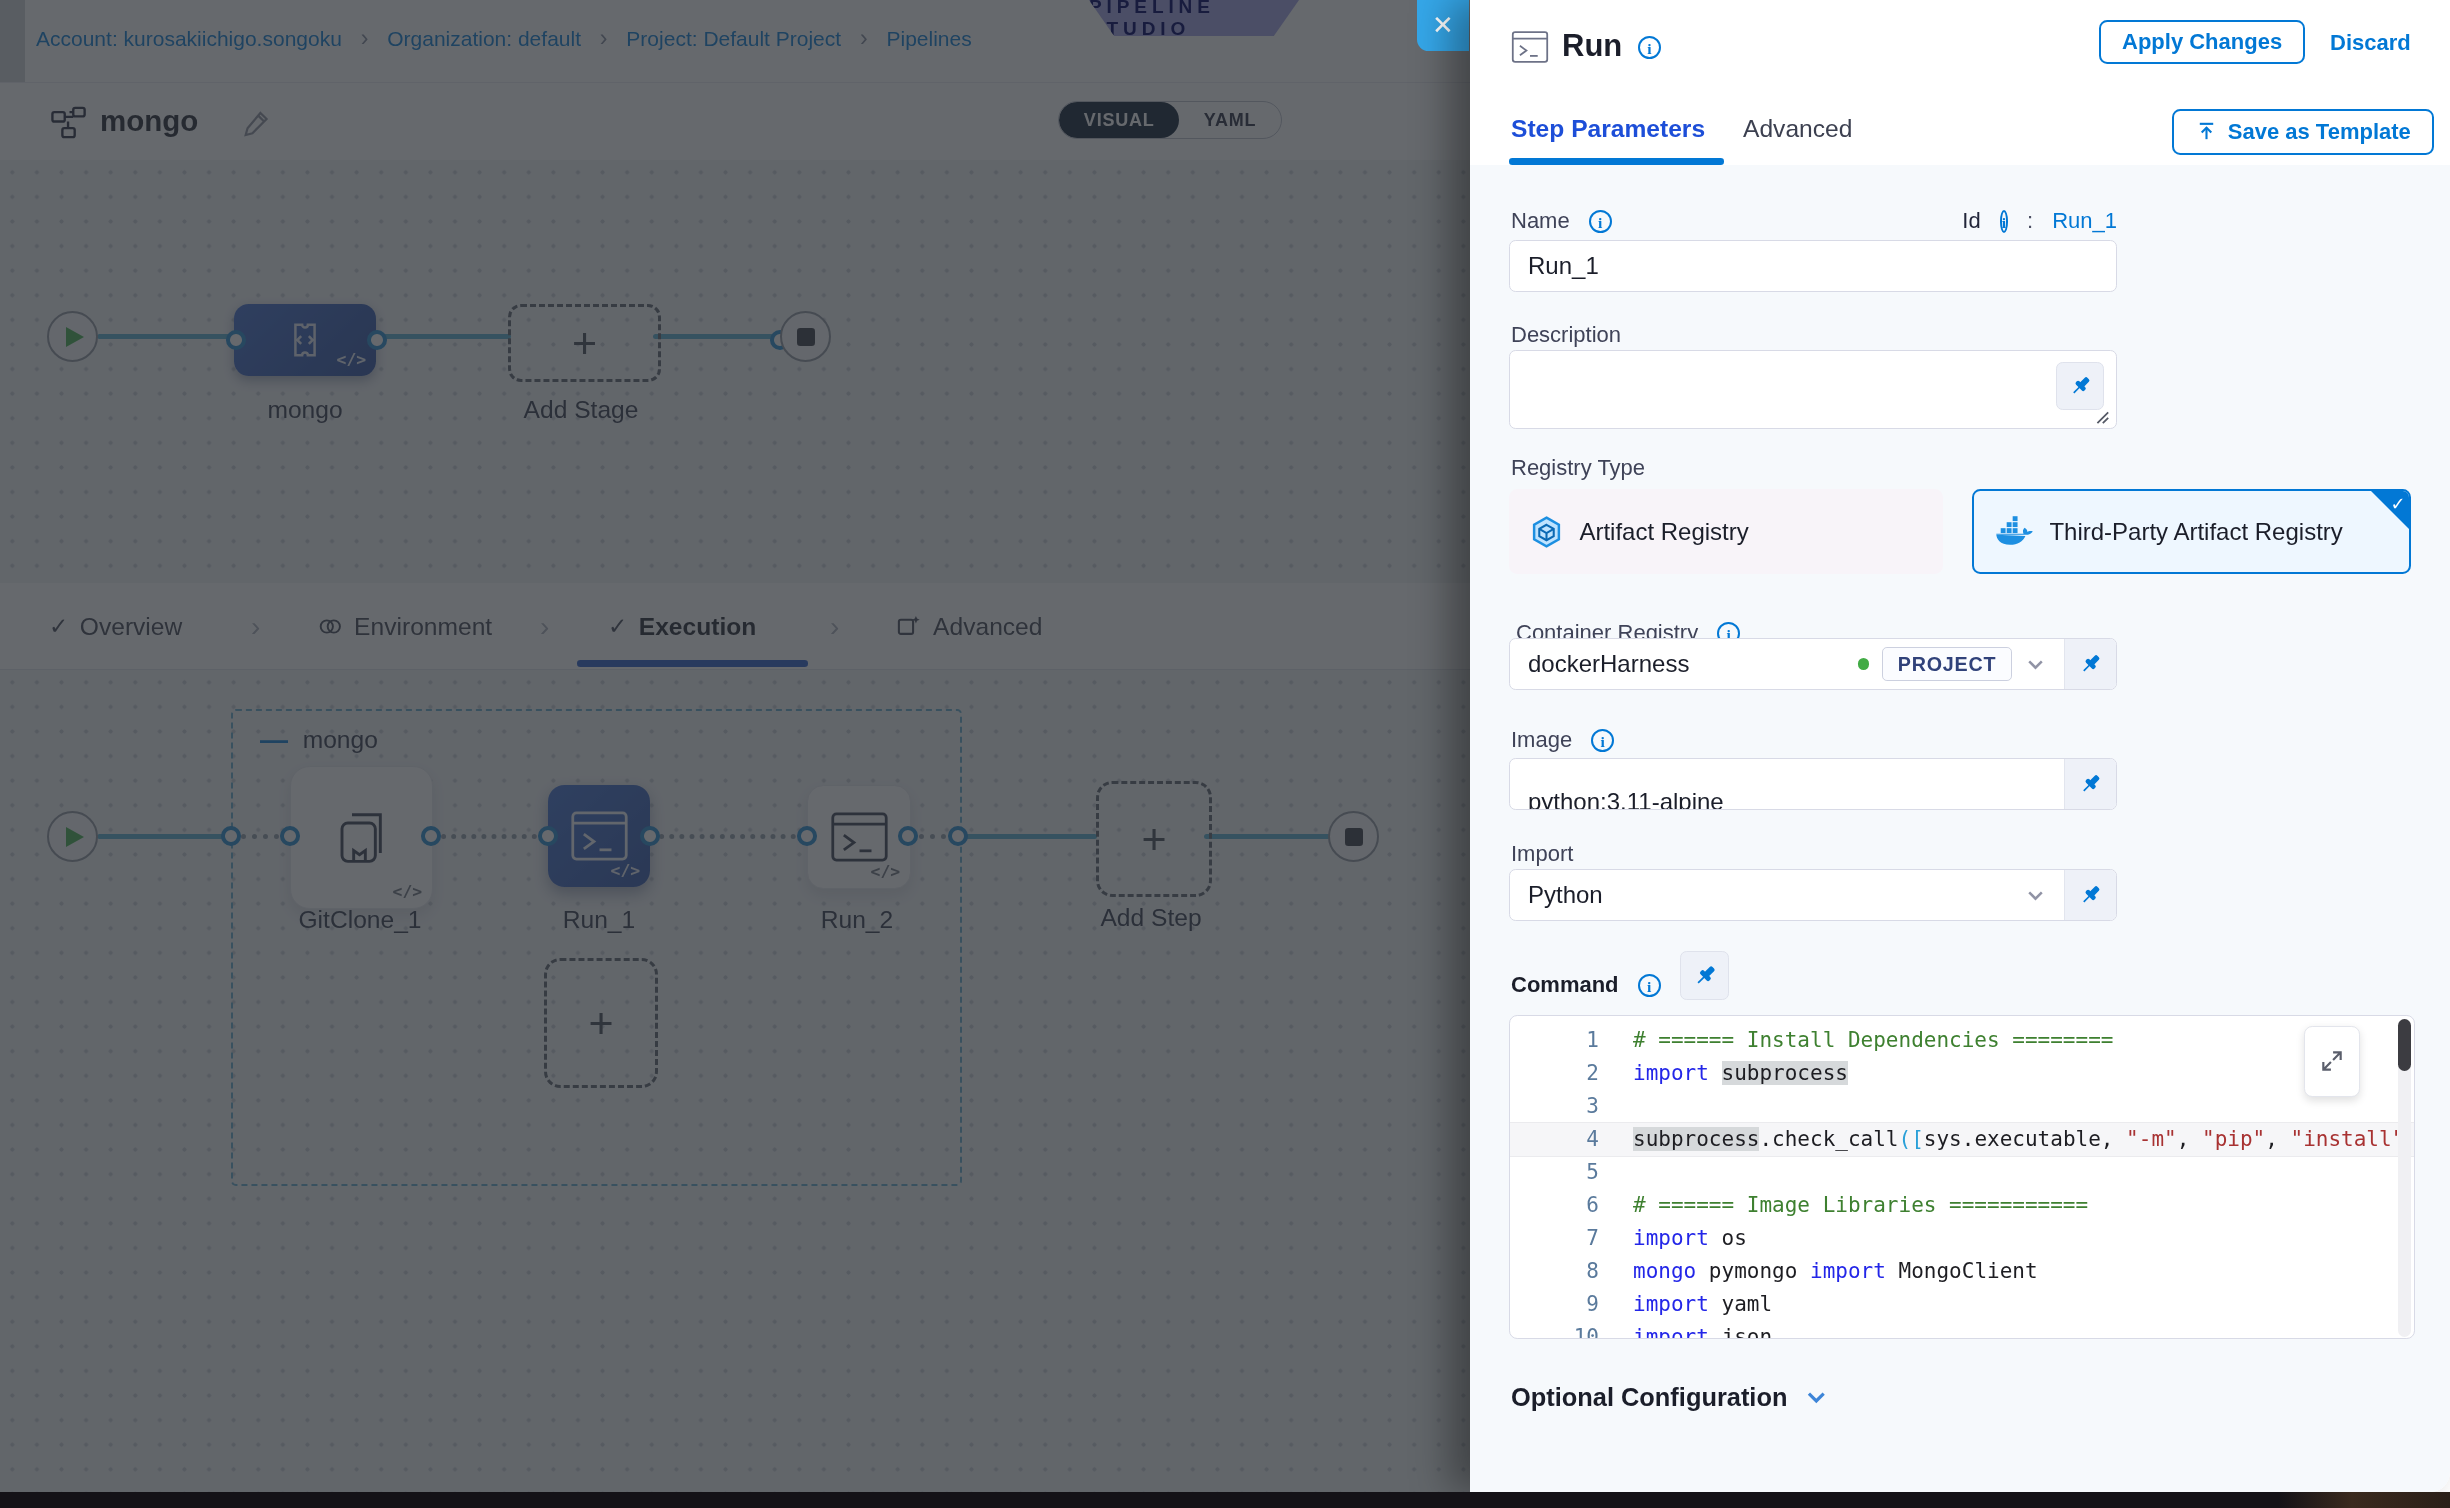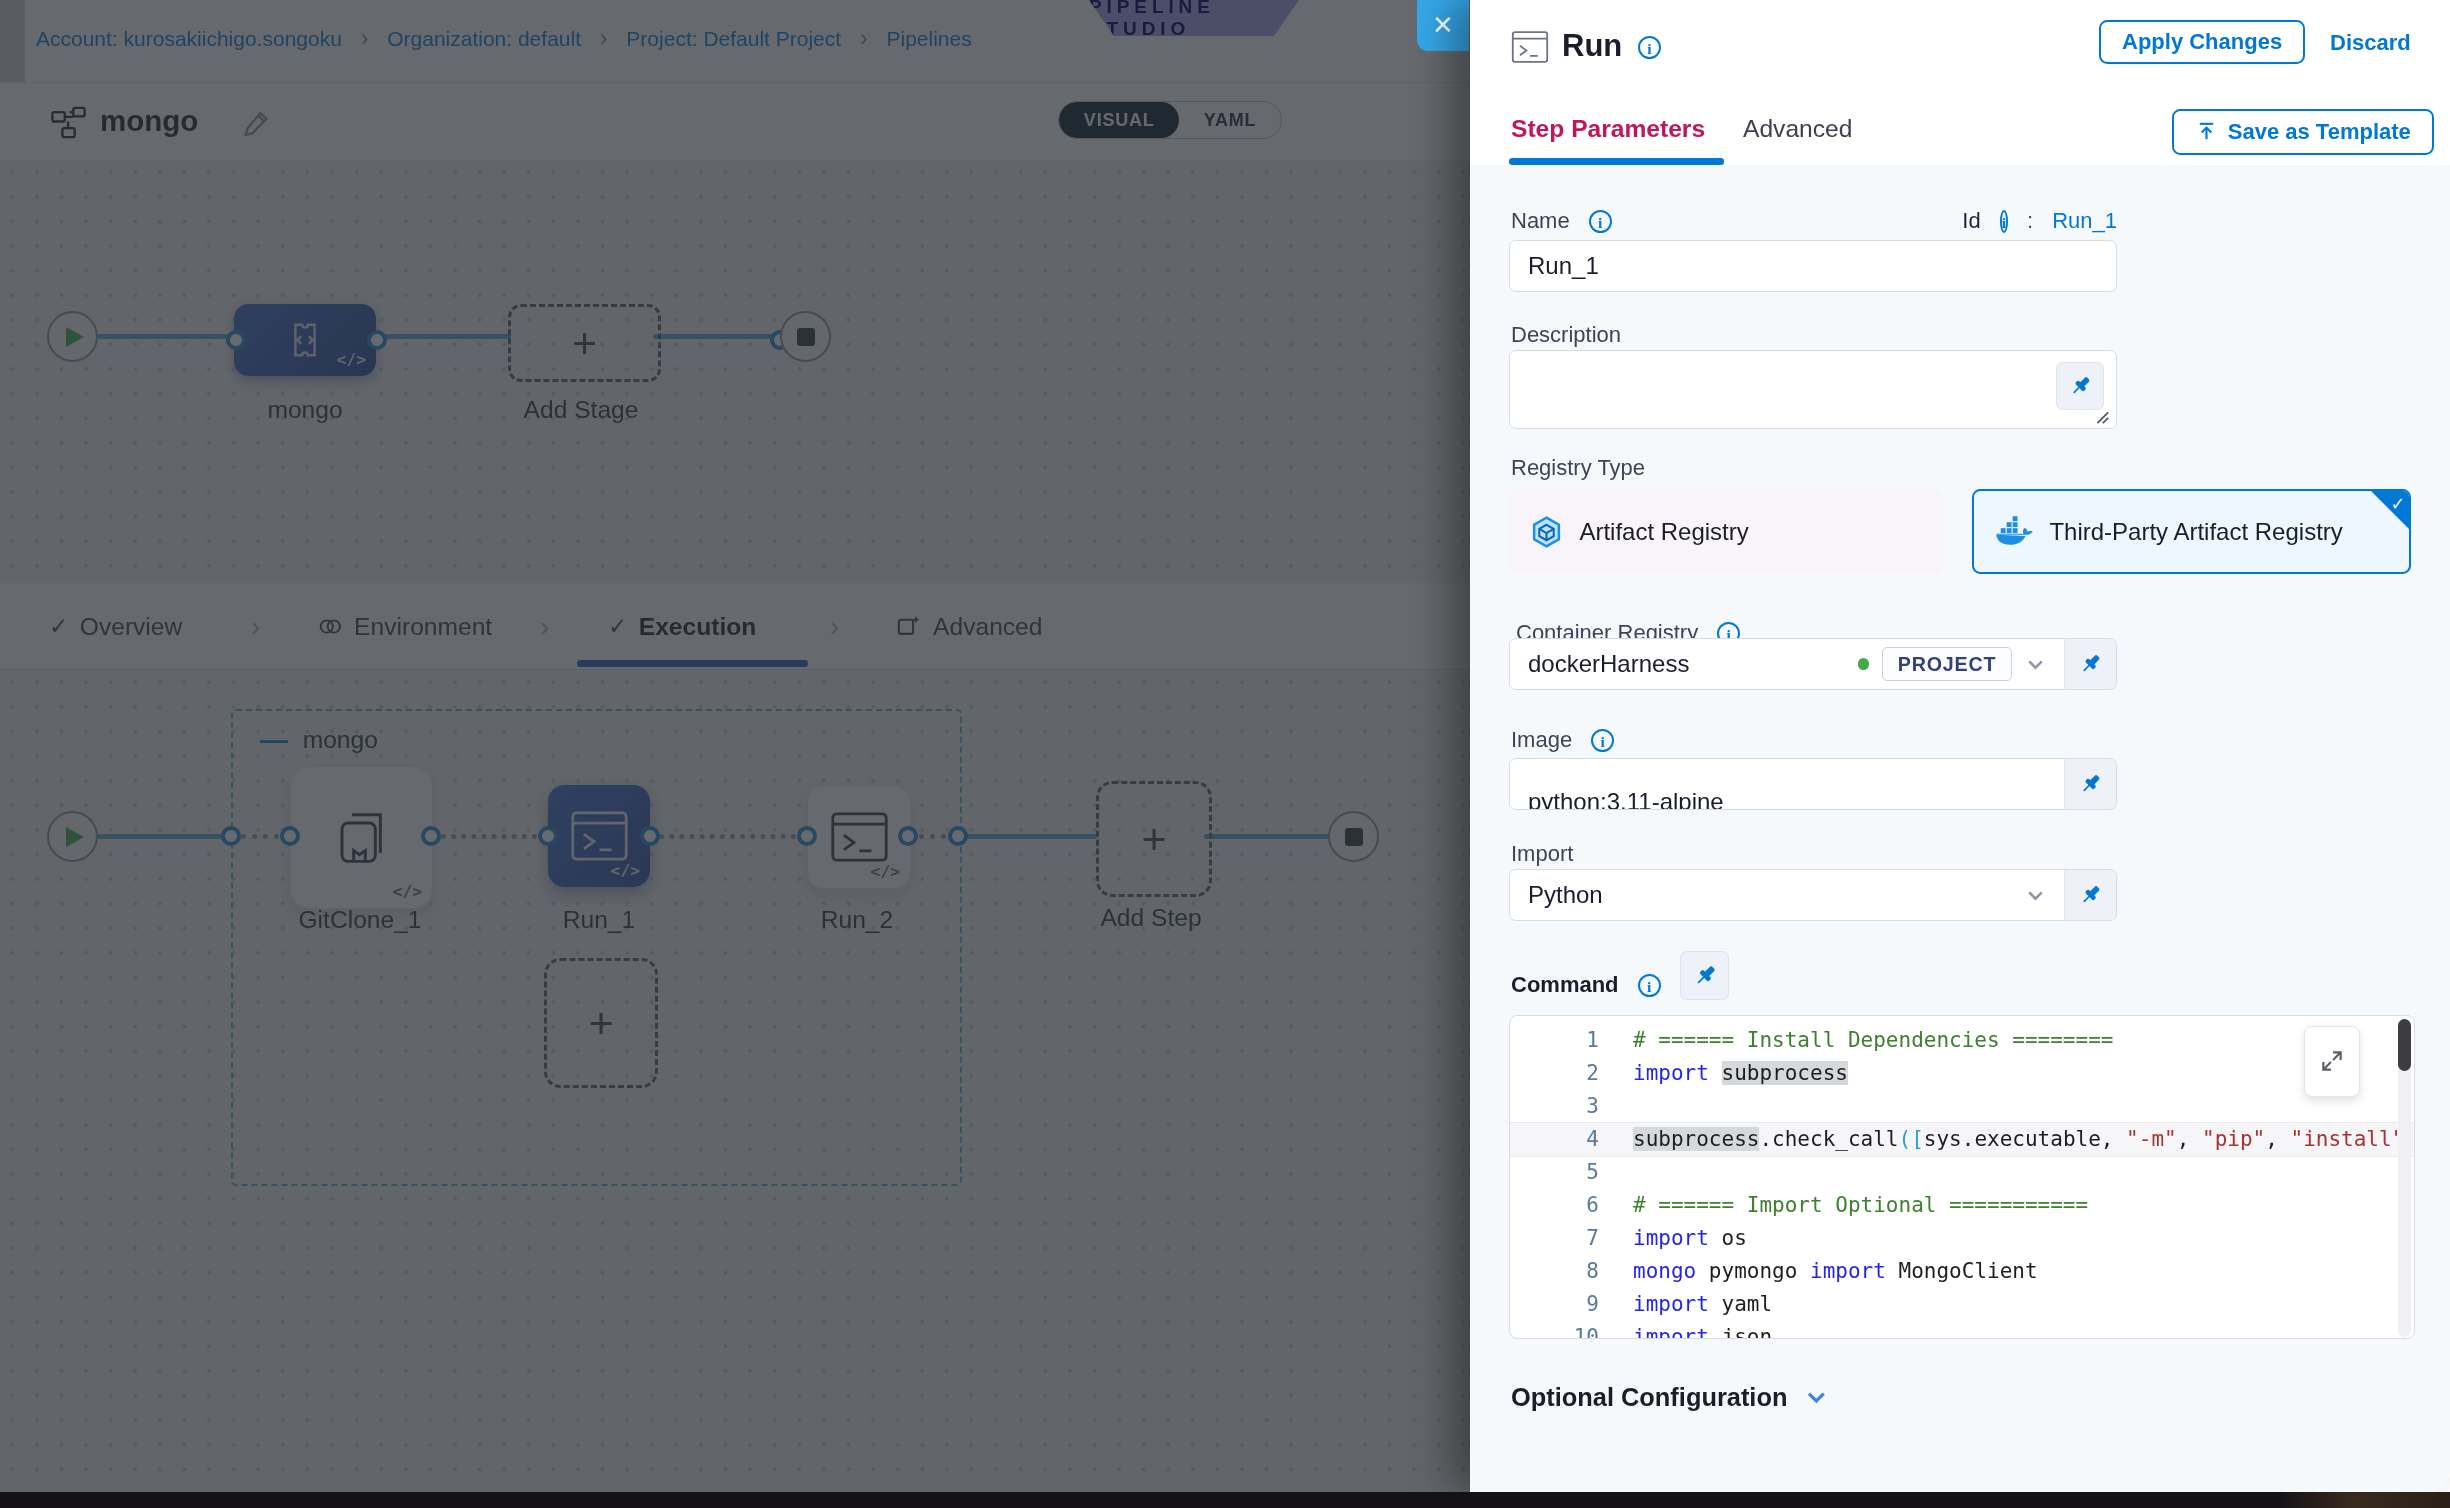"Step Parameters" .ptab.active { color: #be185d -> #1d4ed8 }
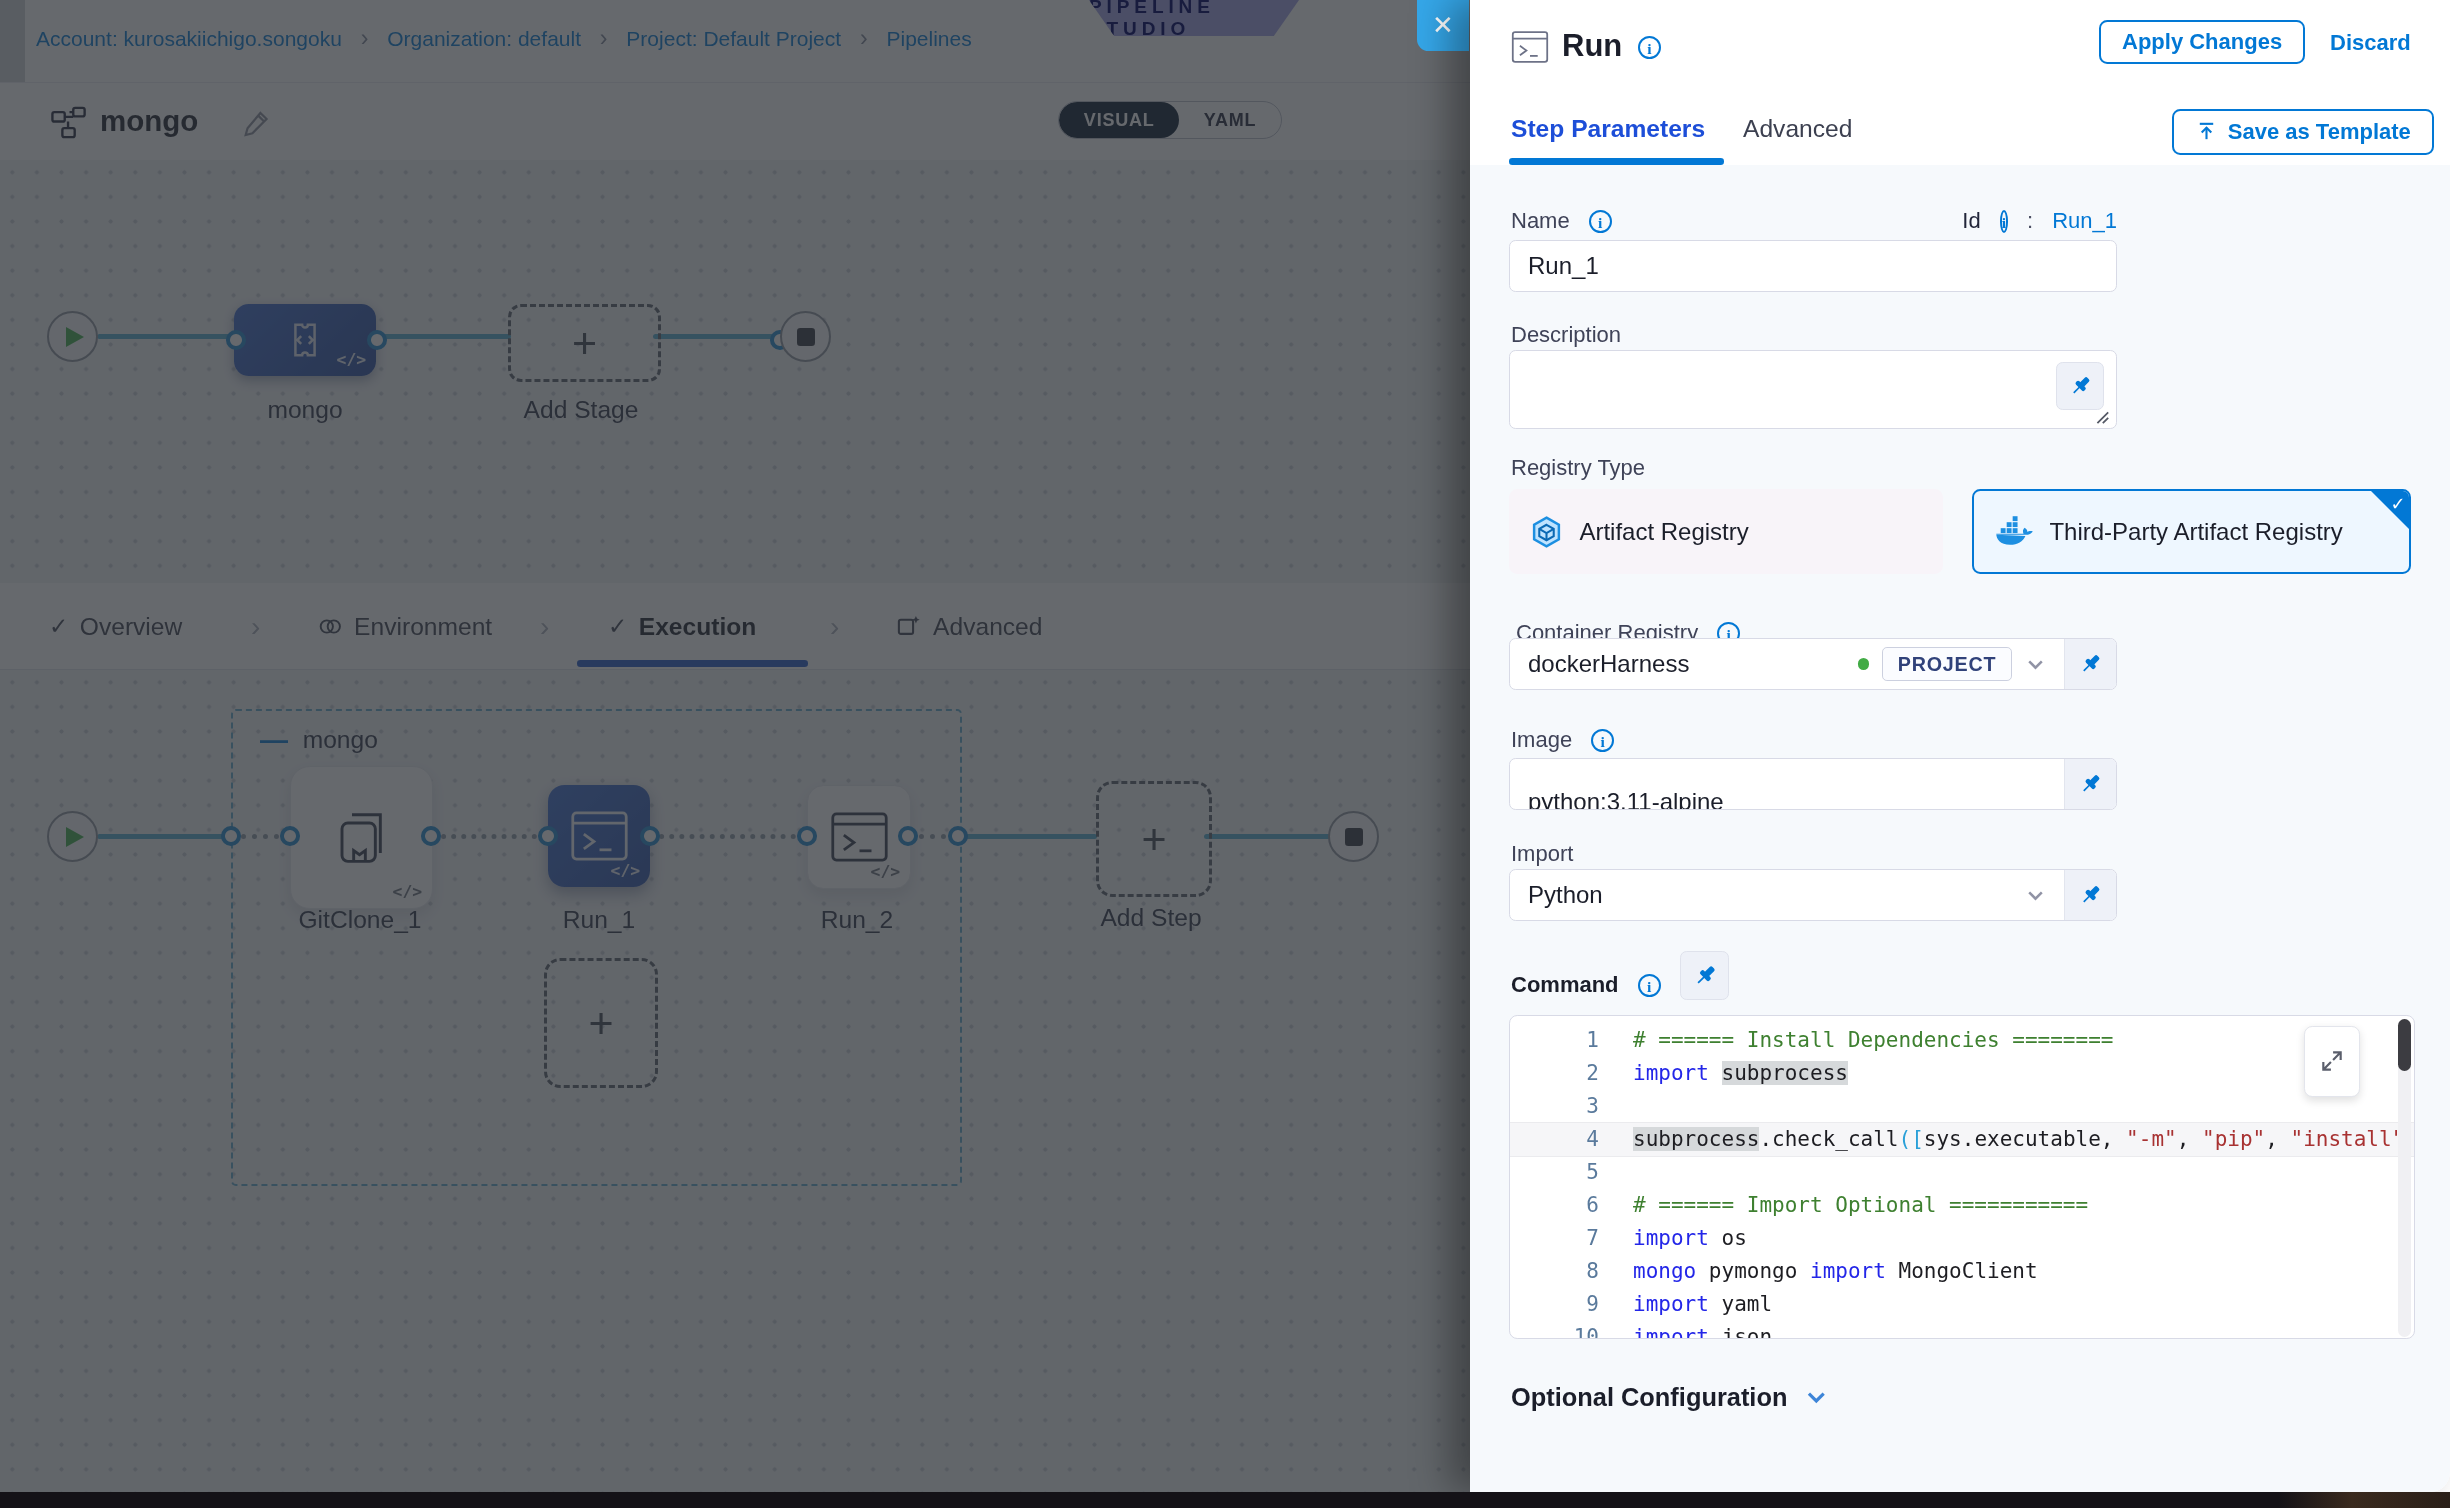"# ====== Import Optional ===========" span.seg-cm { text: Import Optional -> Image Libraries }
